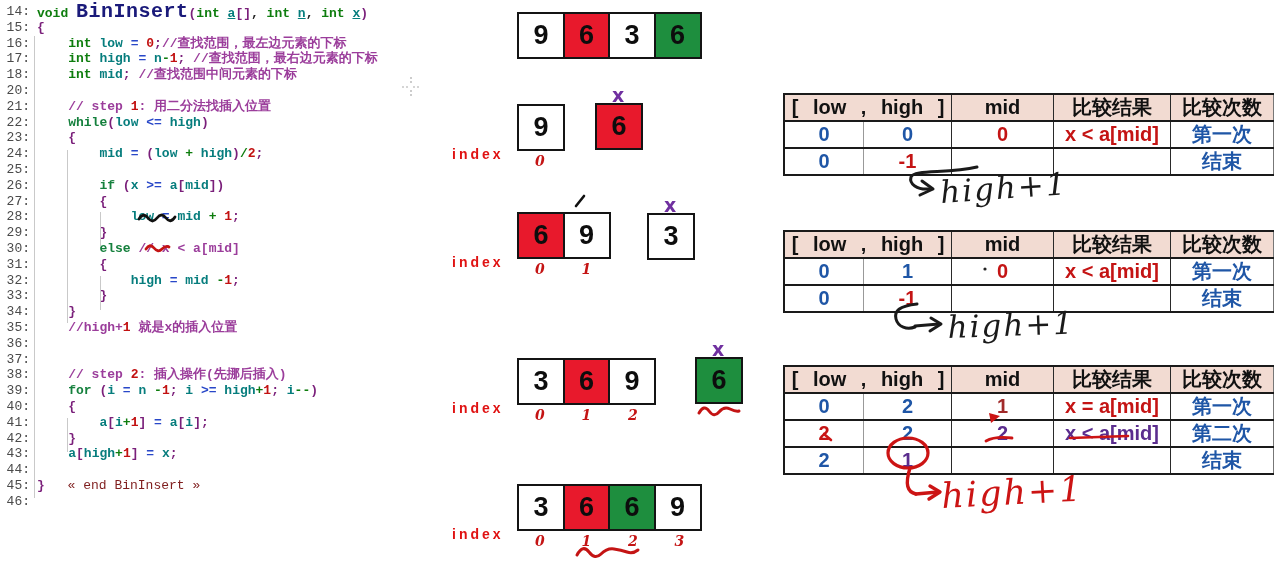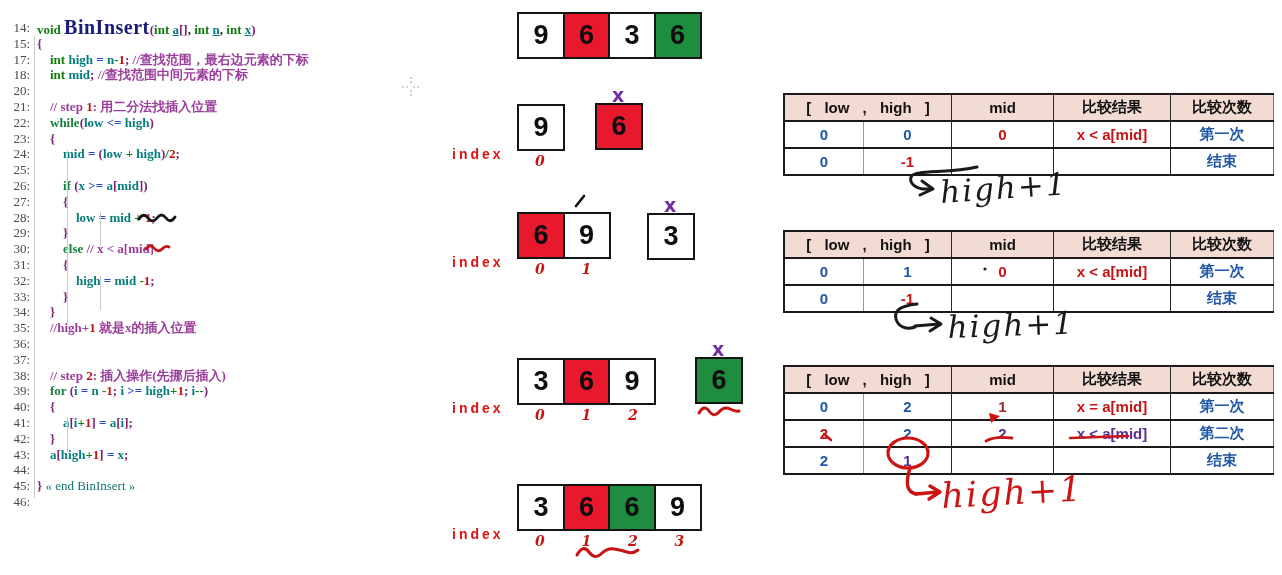"14:" #editor { font-family: Liberation Serif, serif -> Liberation Mono, monospace; top: 20px -> 4px }
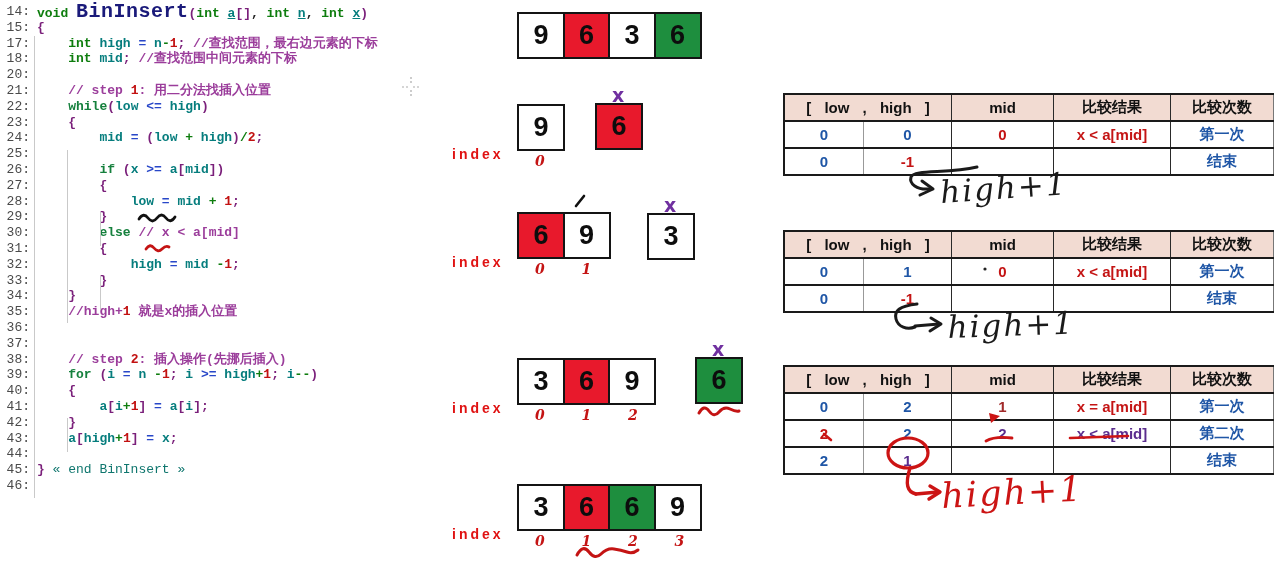"16:" div.cl { html: none -> <div><span>16:</span><span><span> </span><span>int </span><span>low</span><span> = </span><span>0</span><span>;</span><span>//查找范围，最左边元素的下标</span></span></div> }
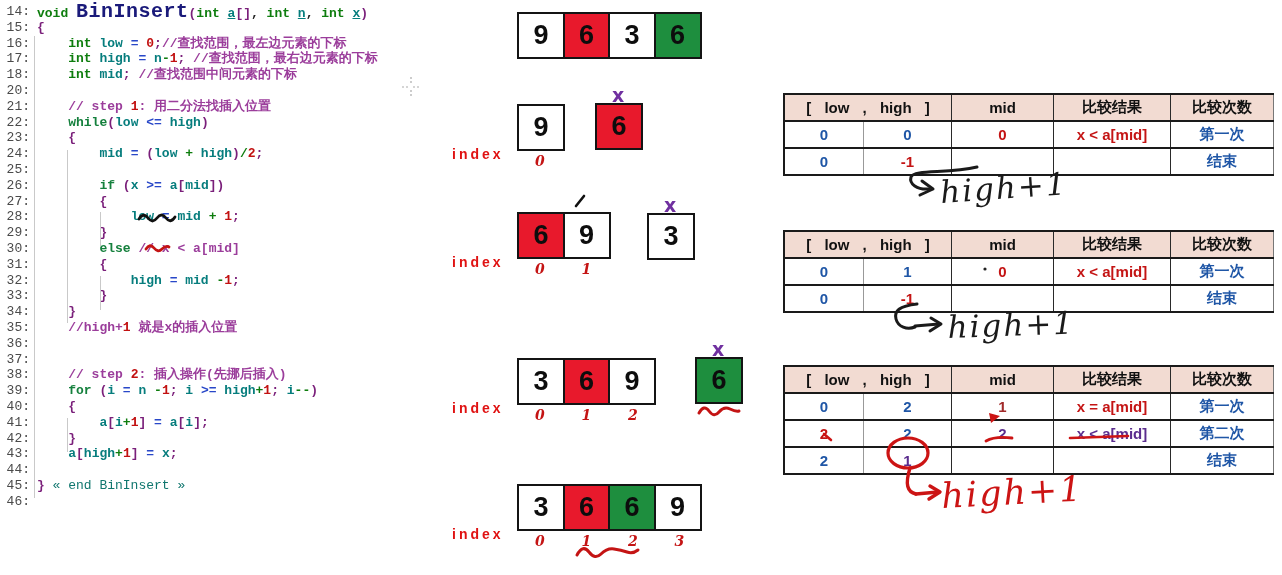"[ low , high ]" .tcell { font-size: 15px -> 20px }
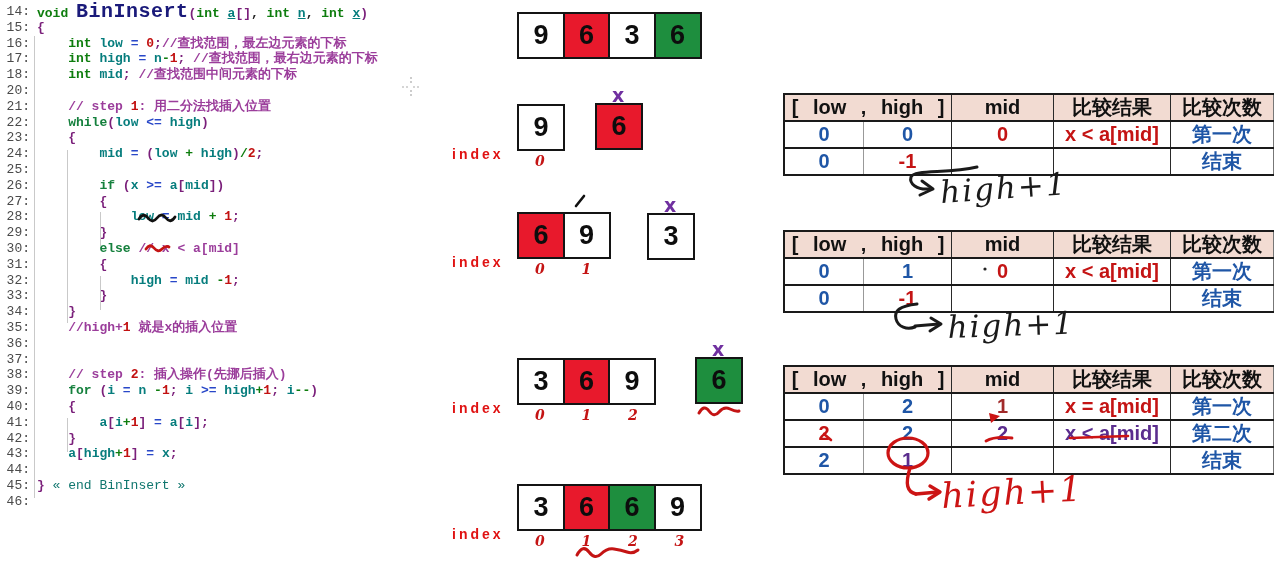"« end BinInsert »" .s-g { color: #0f766e -> #7f1d1d; margin-left: none -> 15px }
